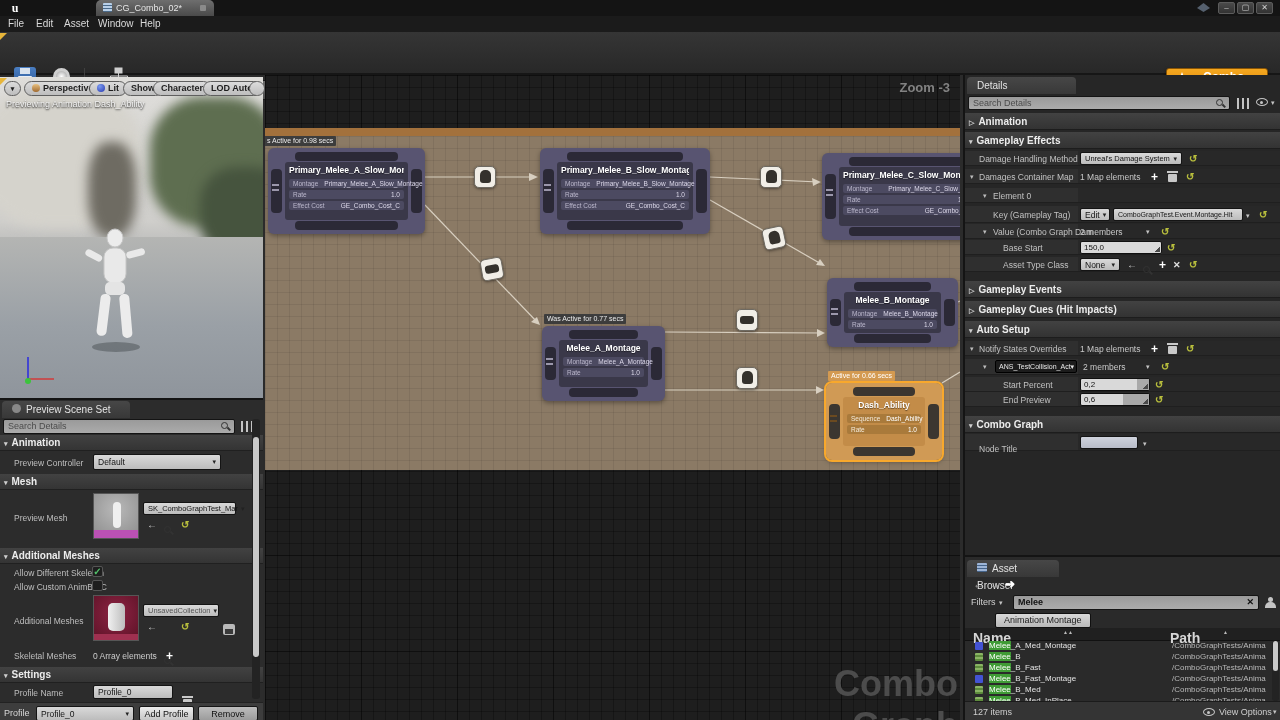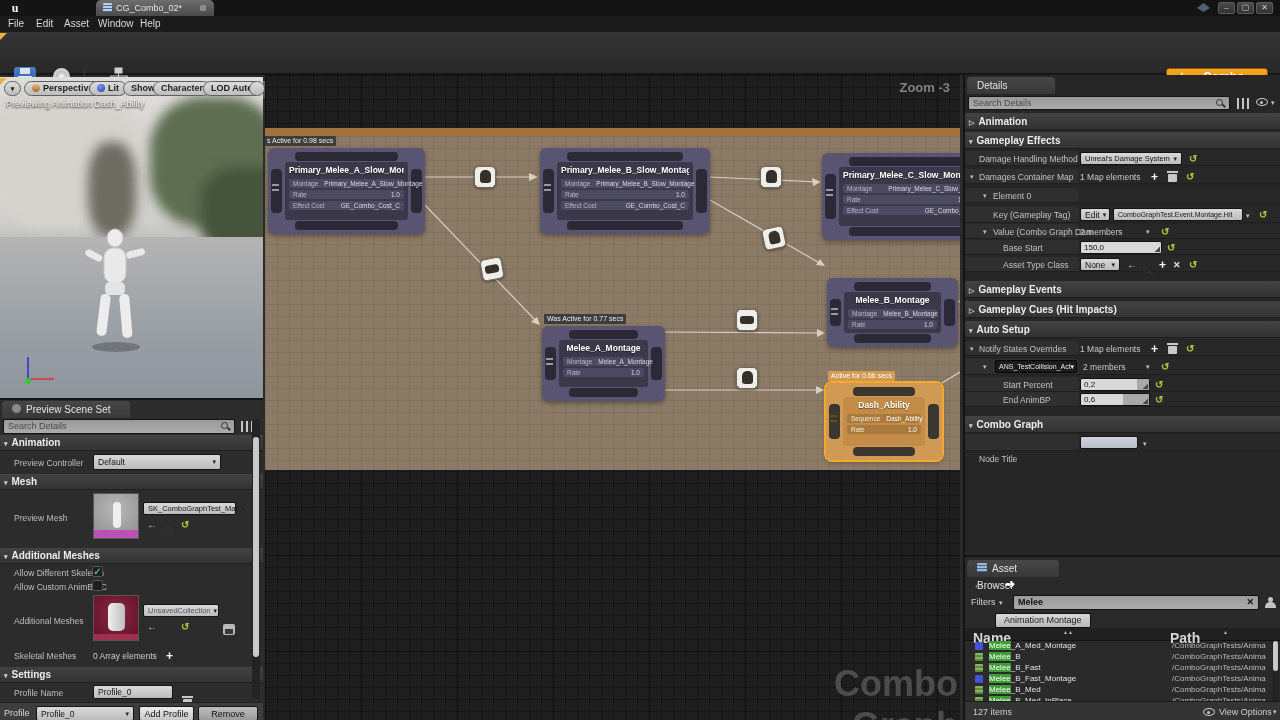"Details" div.abs { width: 88px -> 109px }
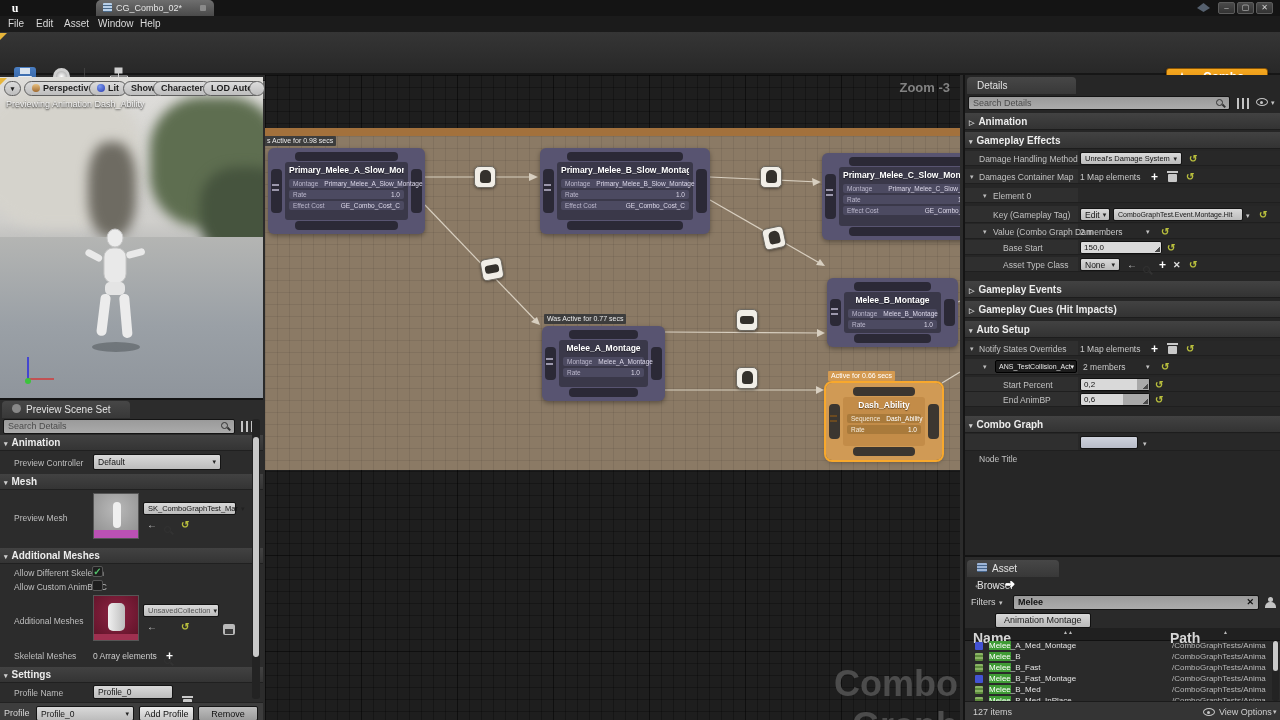"End AnimBP" span.dlab { text: AnimBP -> Preview }
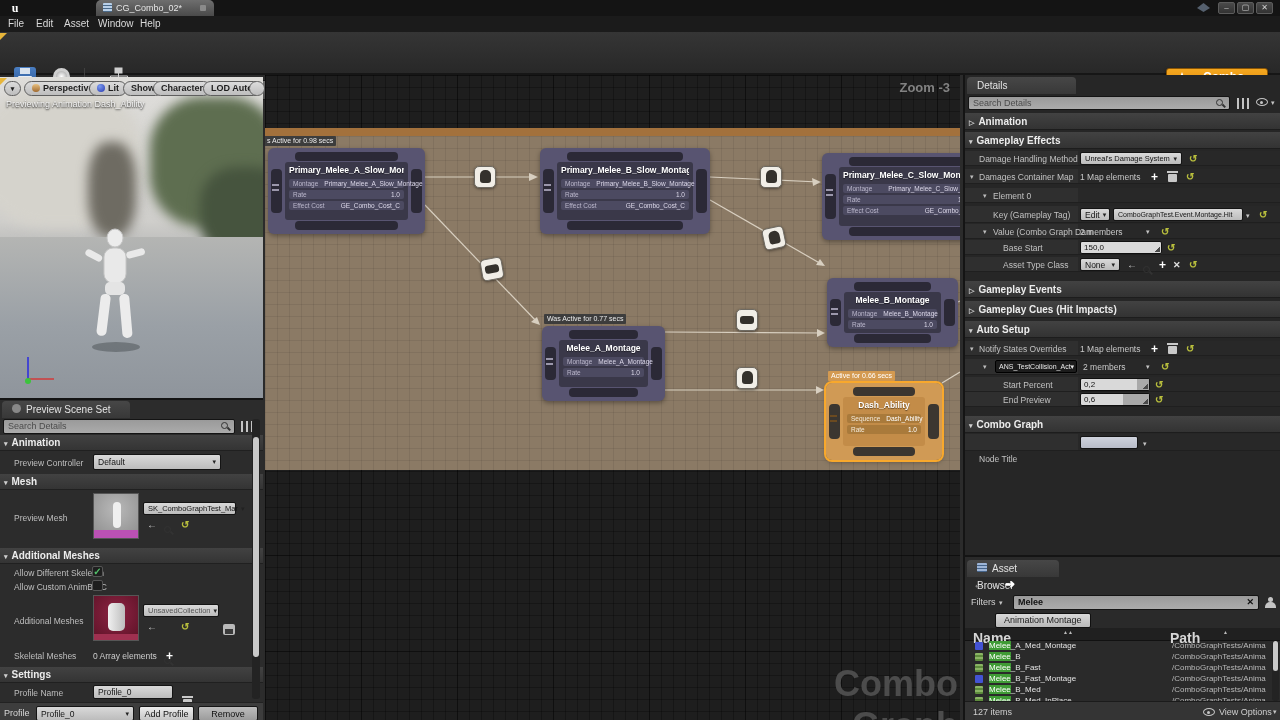"Node Title" span.dlab { top: 20px -> 10px }
